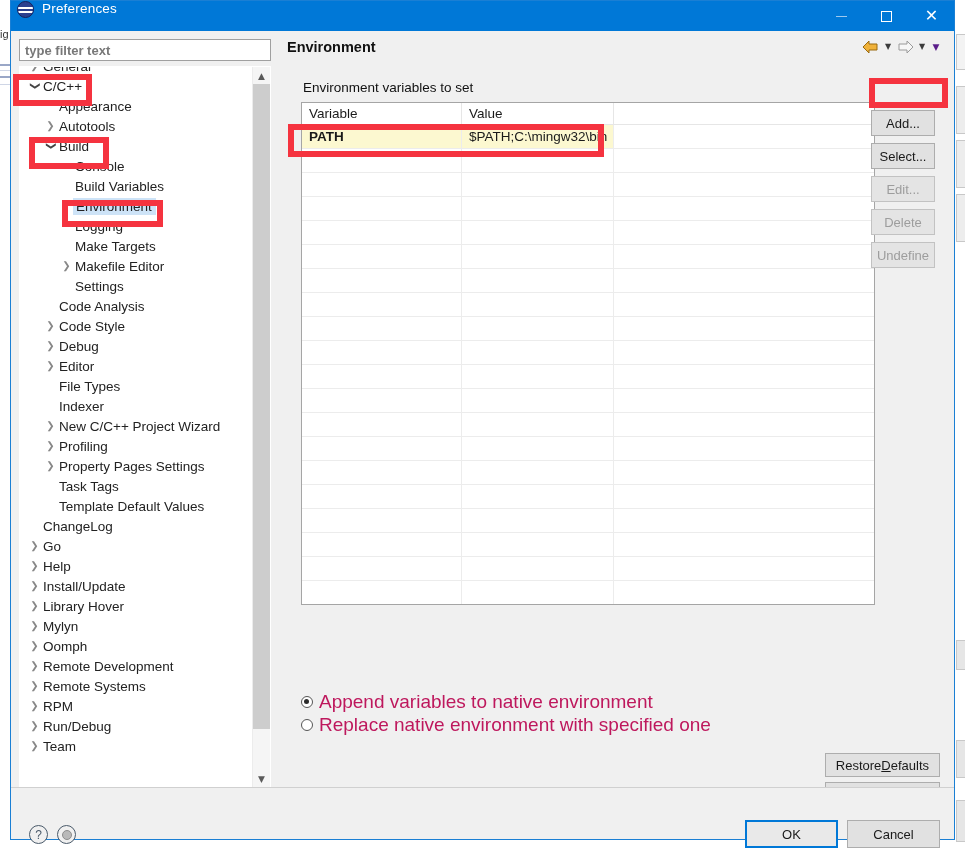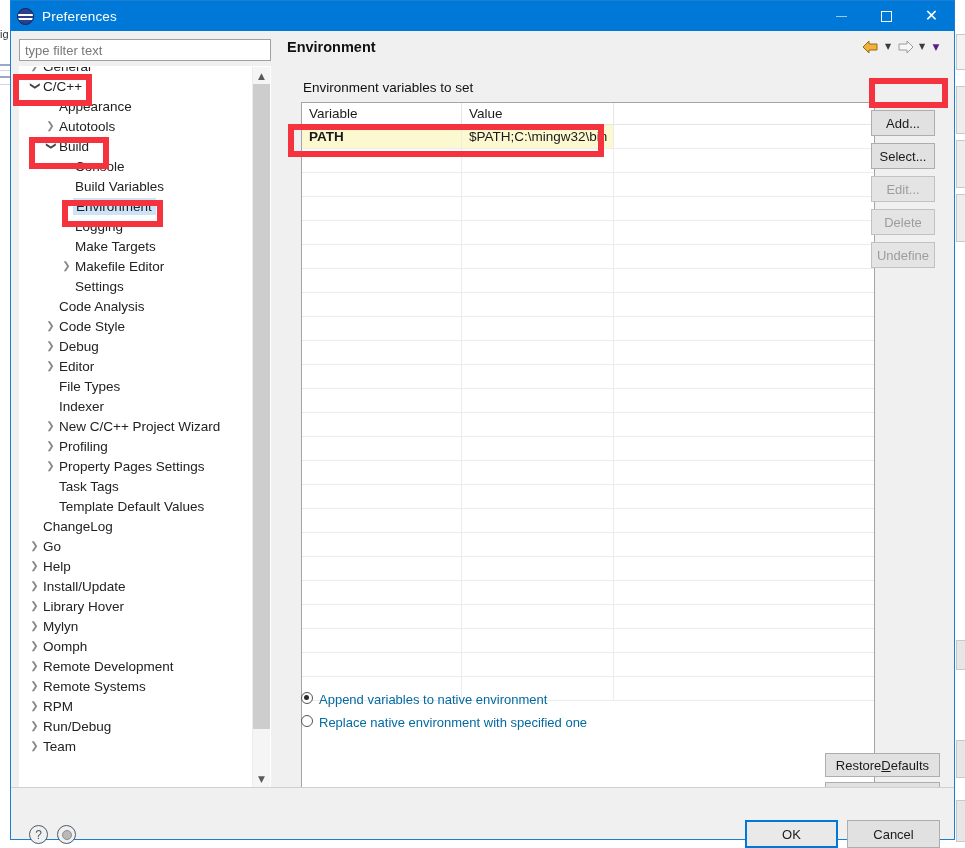"Preferences" #titlebar { align-items: center -> none }
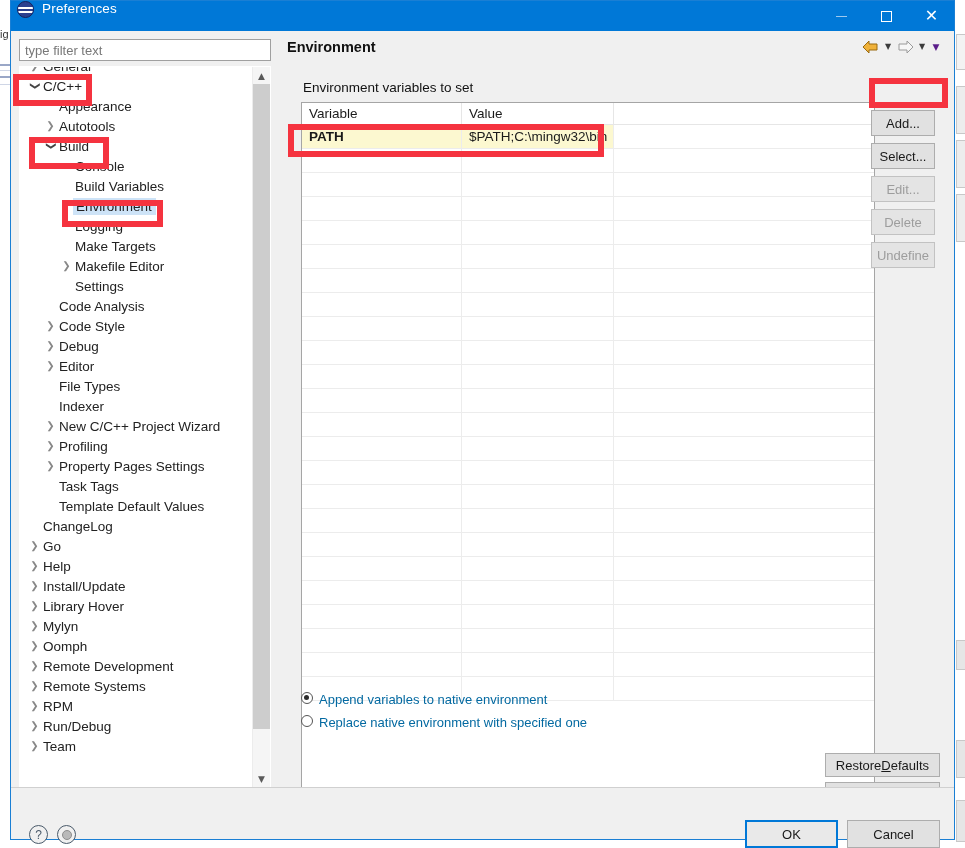"type filter text" #filterbox { font-weight: none -> bold }
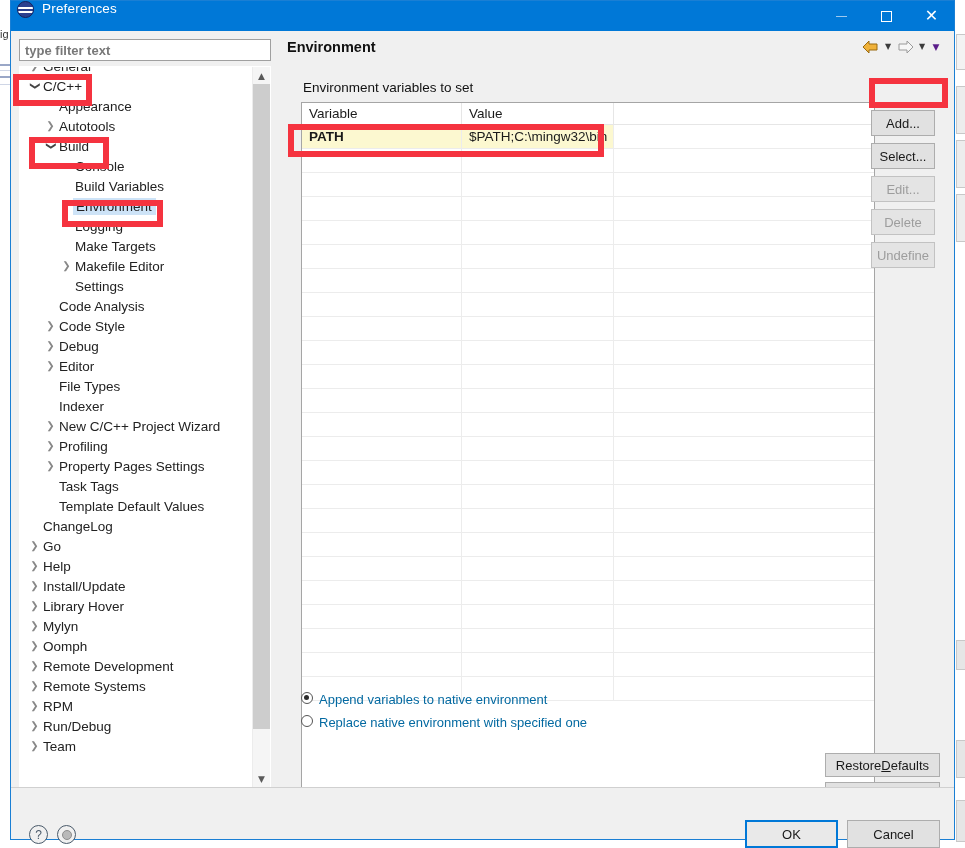"Variable" #tablebox { height: 736px -> 503px }
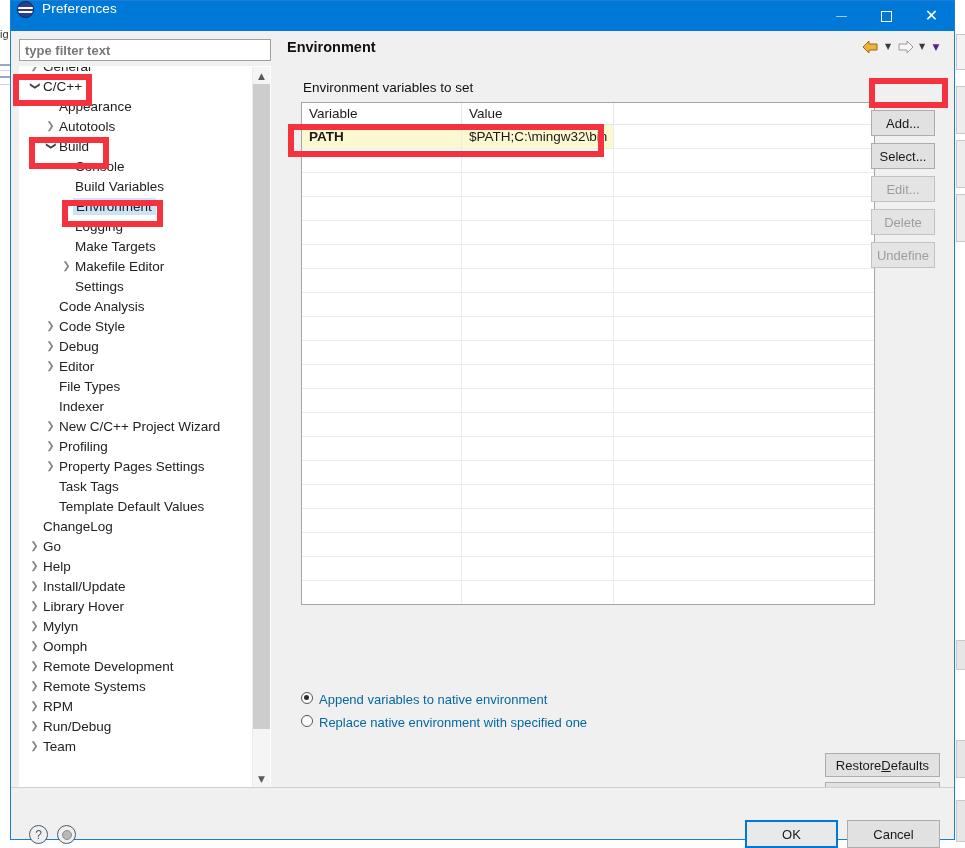"Append variables to native environment" .radioline { align-items: flex-start -> center; color: #0369a1 -> #be185d; font-size: 13px -> 19px }
